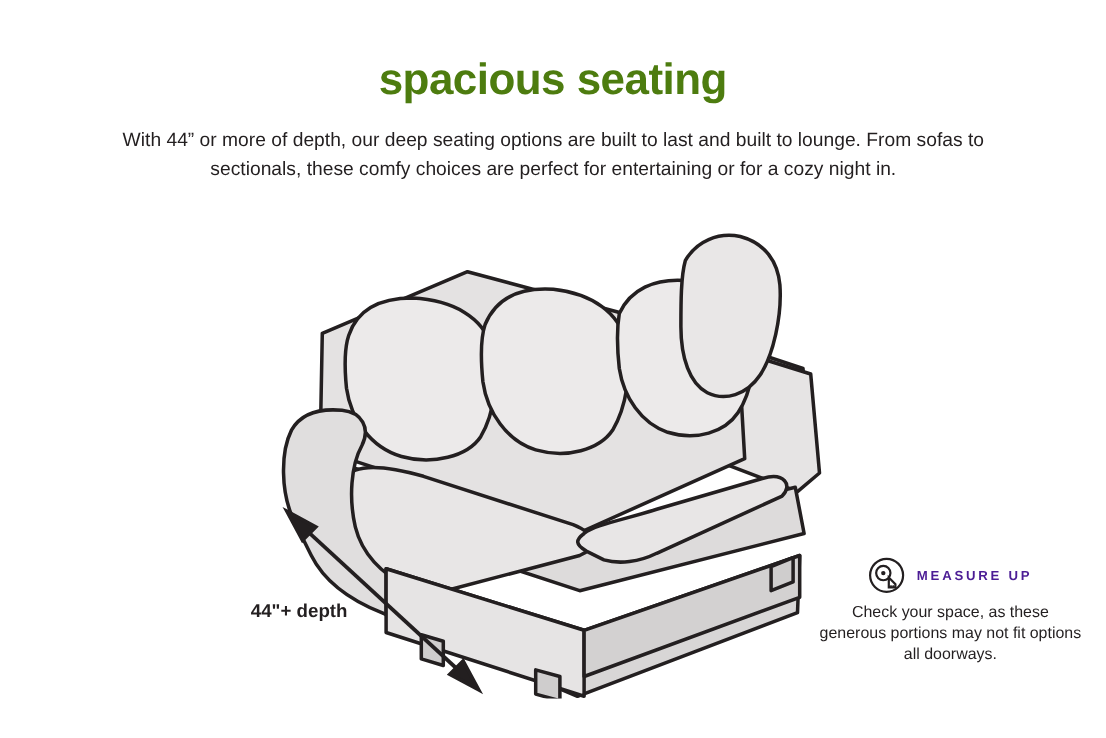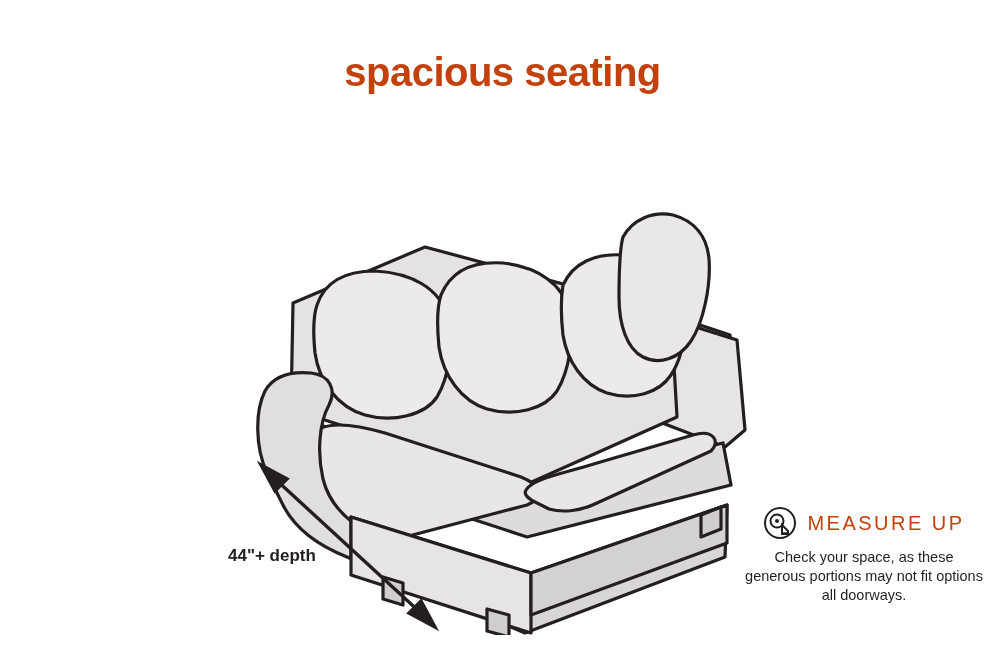"spacious seating" .headline { color: #c2410c -> #4d7c0f }
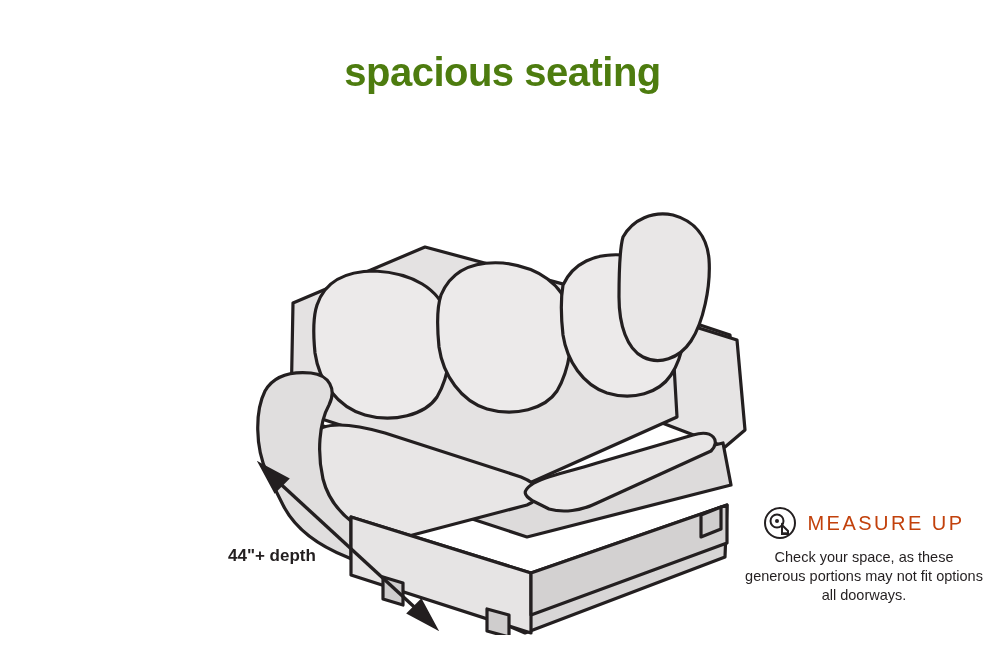"With 44” or more of" div.subcopy { html: none -> <div>With 44” or more of depth, our deep seating options are built to last and built to lounge. From sofas to sectionals, these comfy choices are perfect for entertaining or for a cozy night in.</div> }
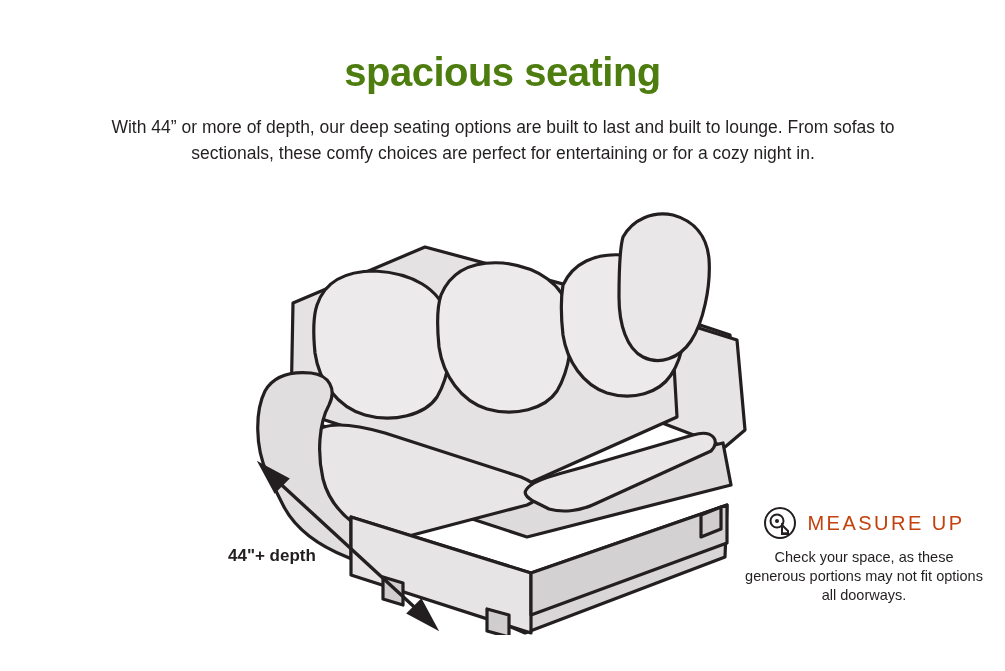"MEASURE UP" .measure-title { color: #c2410c -> #4c1d95; font-size: 20px -> 12px; font-weight: normal -> bold }
